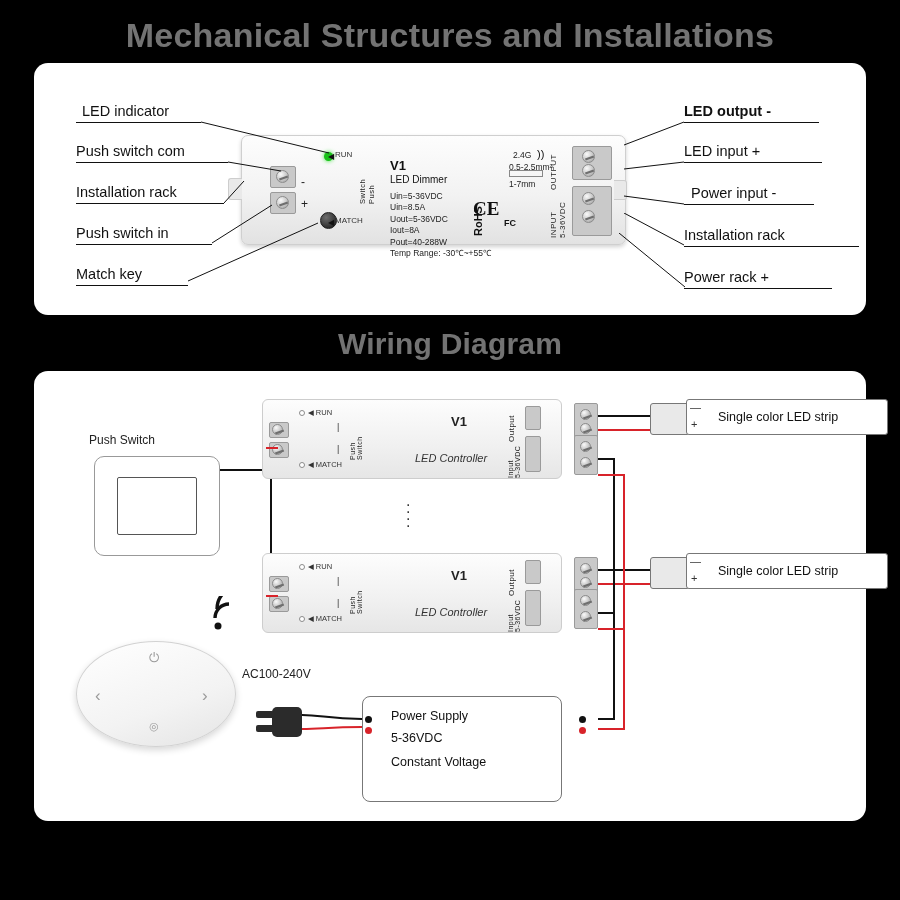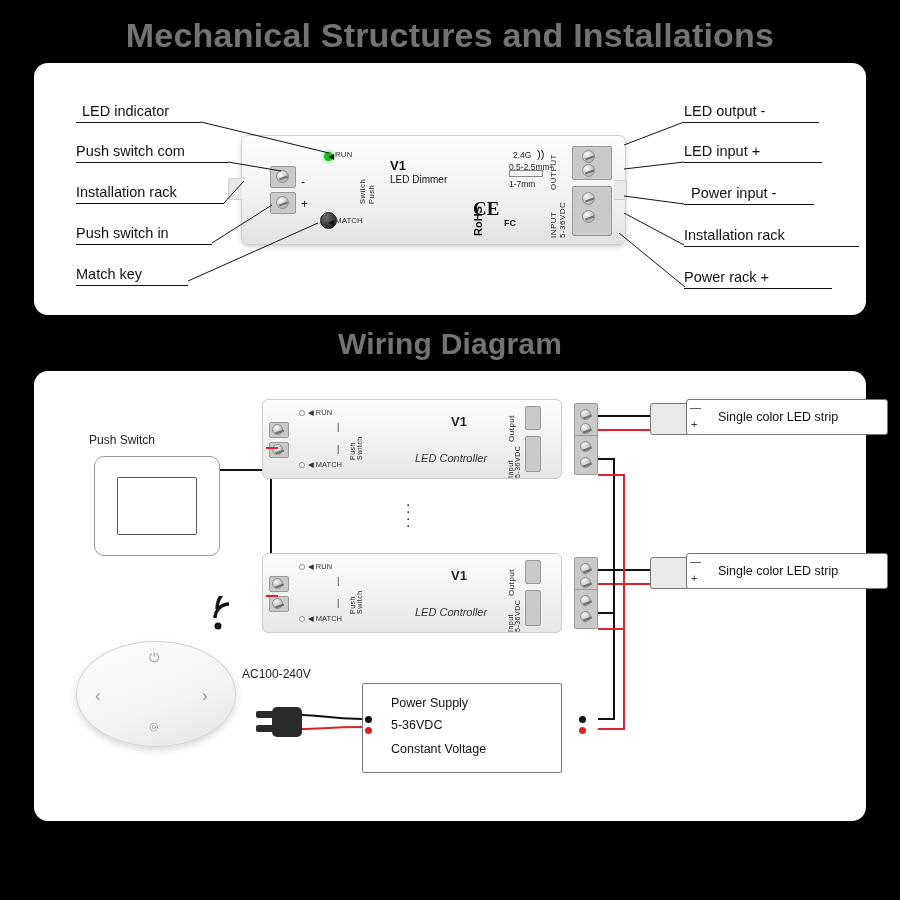"LED output -" div.lbl { font-weight: none -> bold }
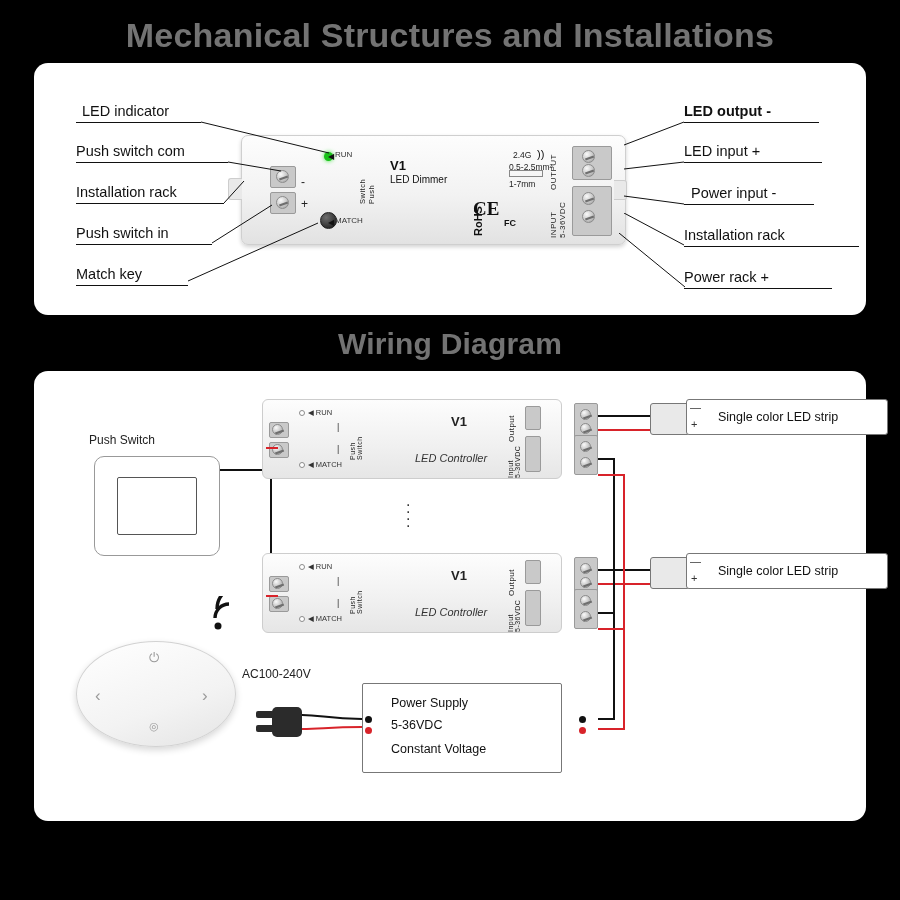"Uin=5-36VDC" div.mech-text { html: none -> <div> <span>Uin=5-36VDC</span><br> <span>Uin=8.5A</span><br> <span>Uout=5-36VDC</span><br> <span>Iout=8A</span><br> <span>Pout=40-288W</span><br> <span>Temp Range: -30℃~+55℃</span> </div> }
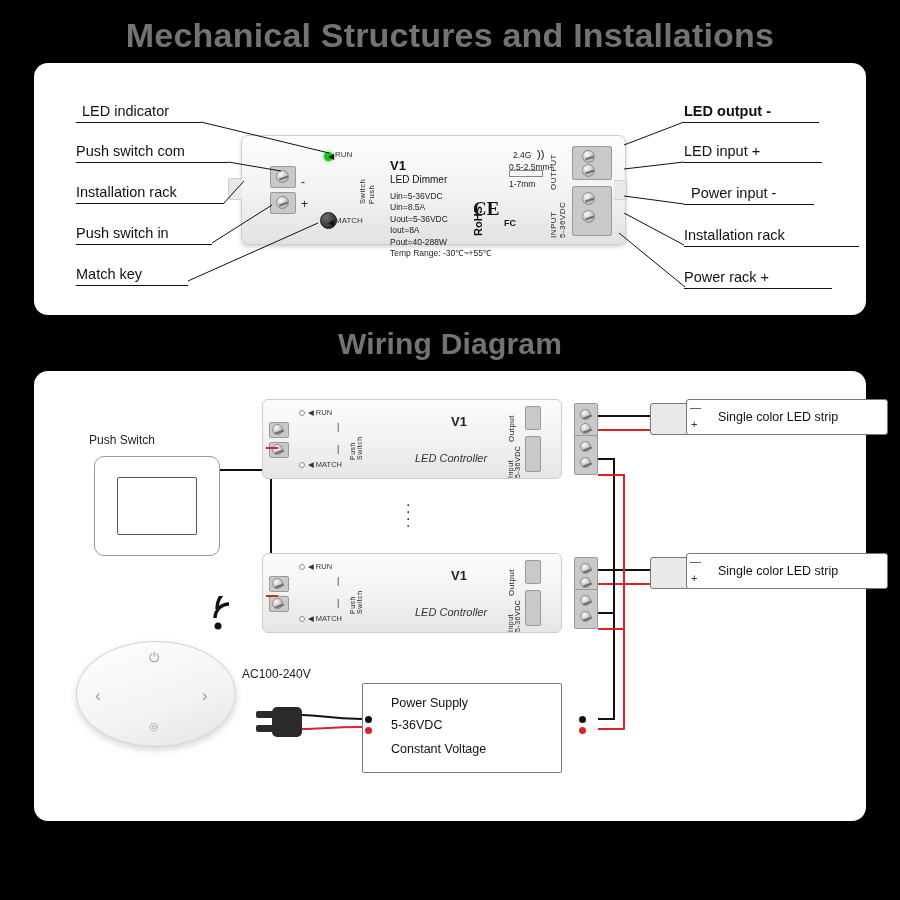"Power Supply" div.box-outline { border-radius: 2px -> 8px; height: 90px -> 106px; top: 312px -> 325px }
